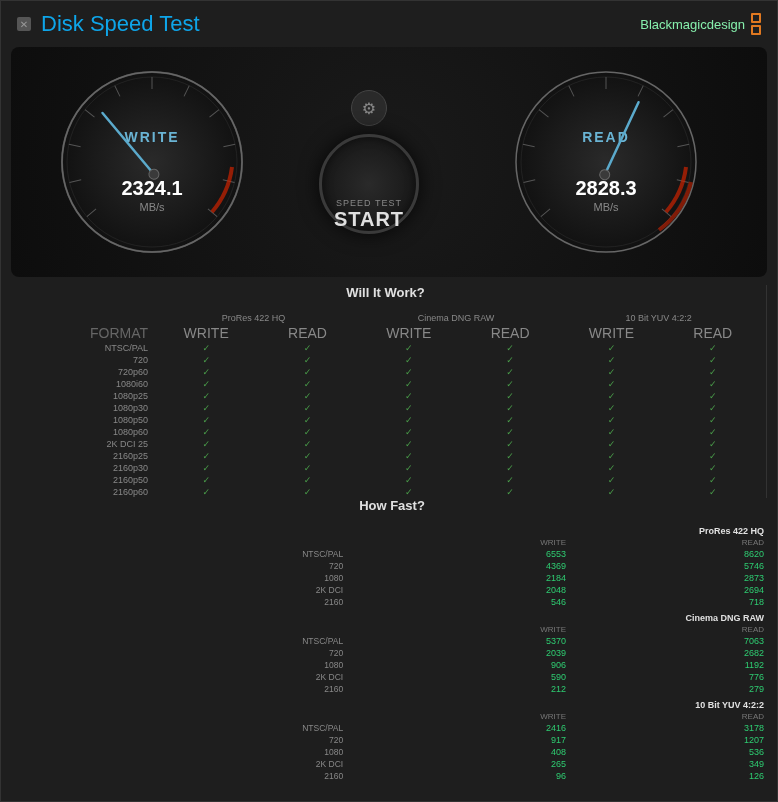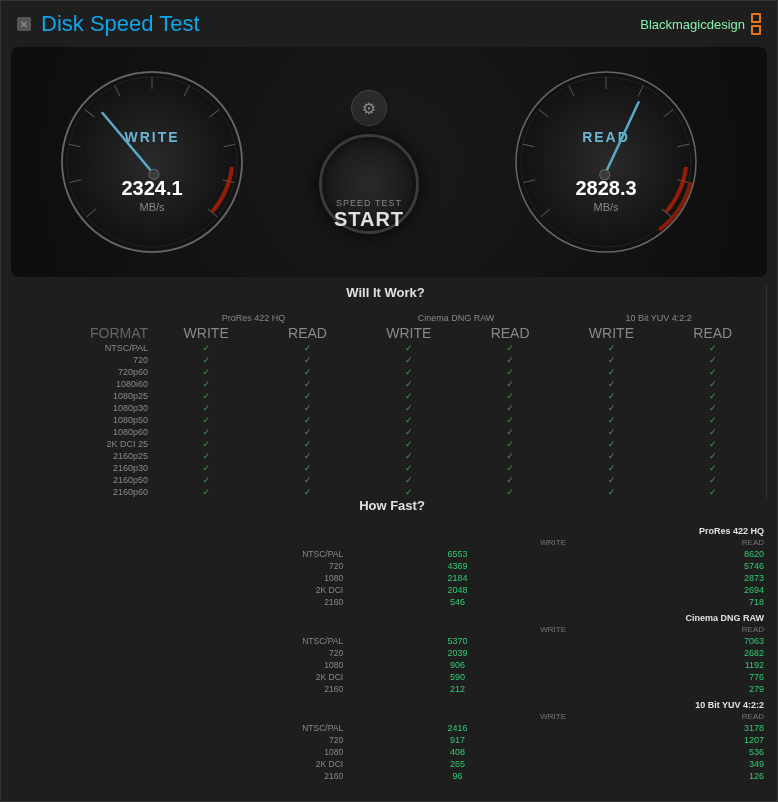"6553" .fast-table td.write-val { text-align: center -> none }
